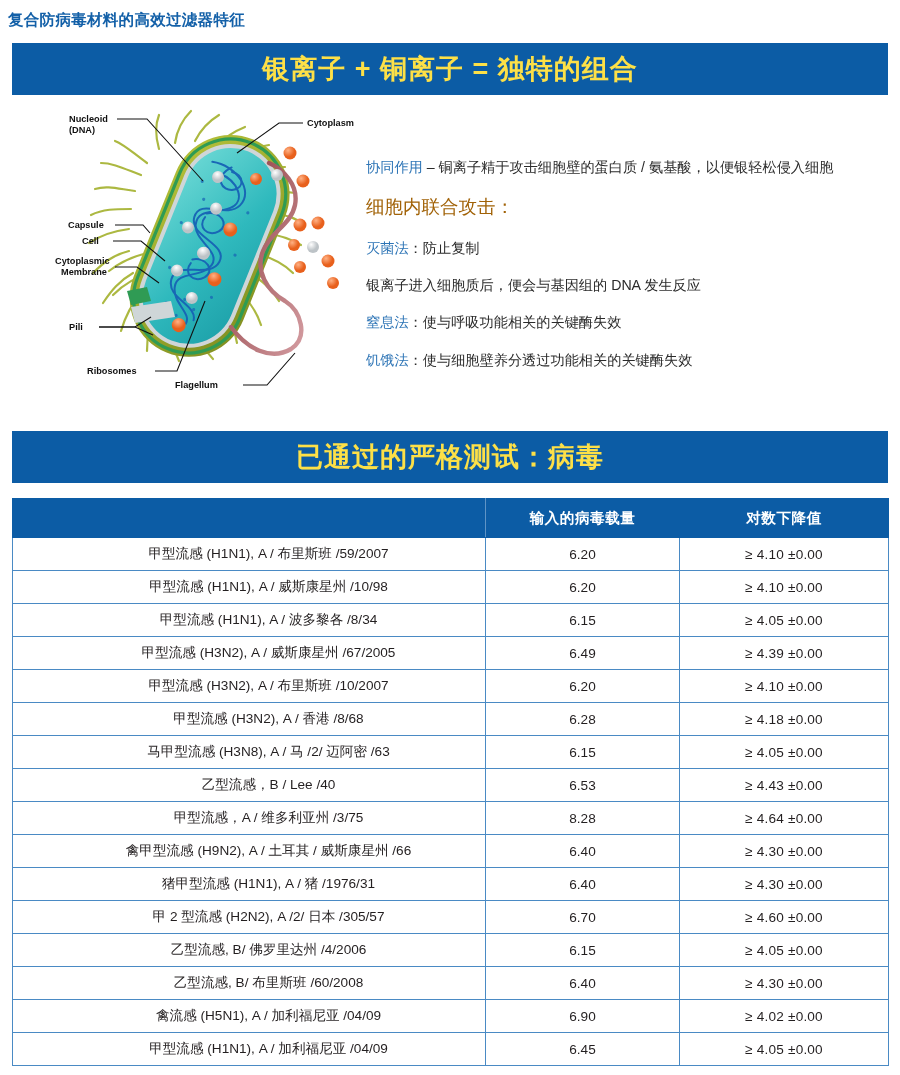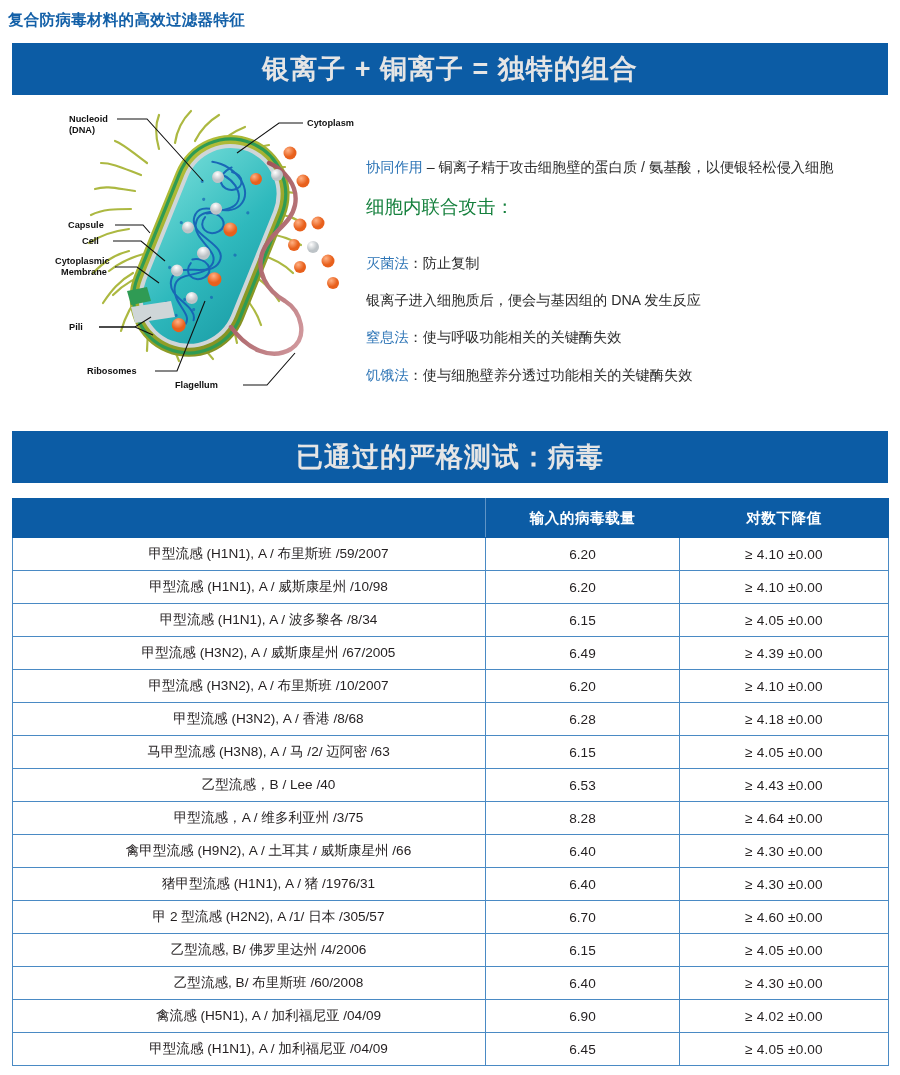"银离子 + 铜离子 = 独特的组合" .banner { color: #e5e5e5 -> #fde047 }
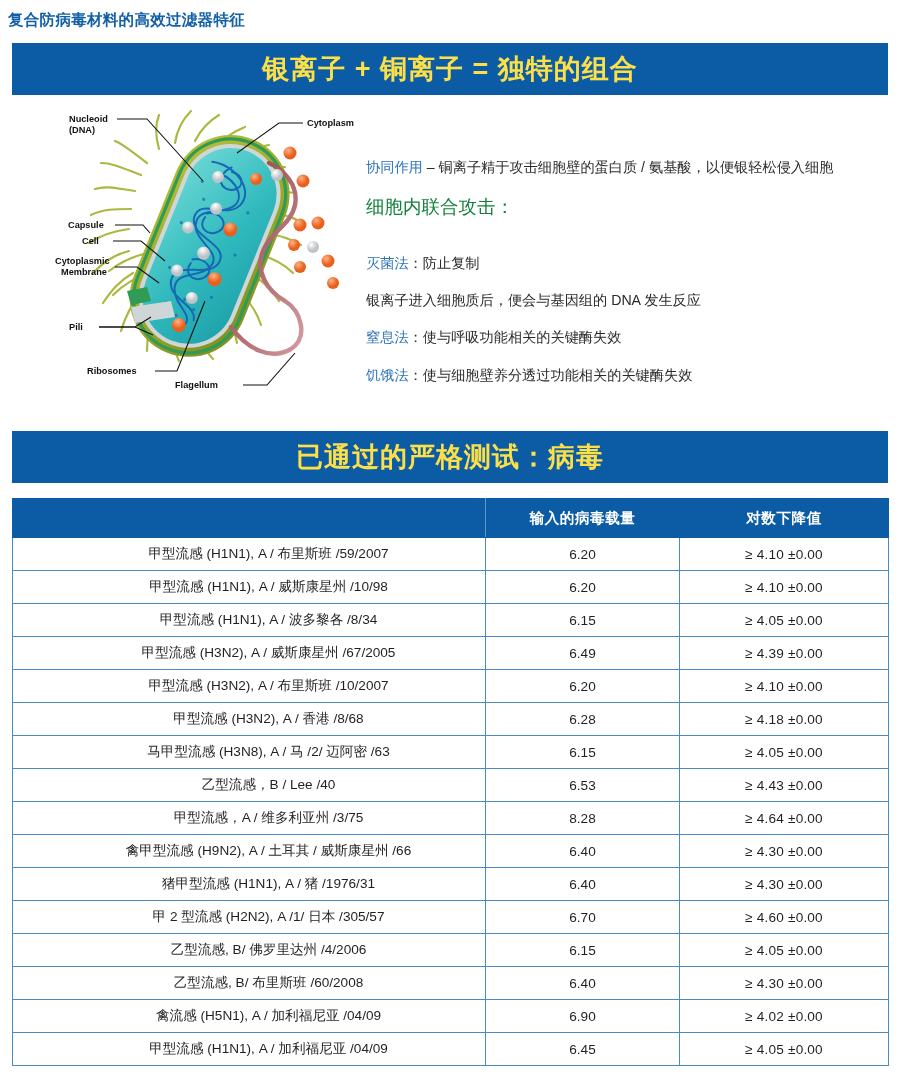"细胞内联合攻击：" .hero-text p.big { color: #15803d -> #a16207; margin-bottom: 34px -> 19px }
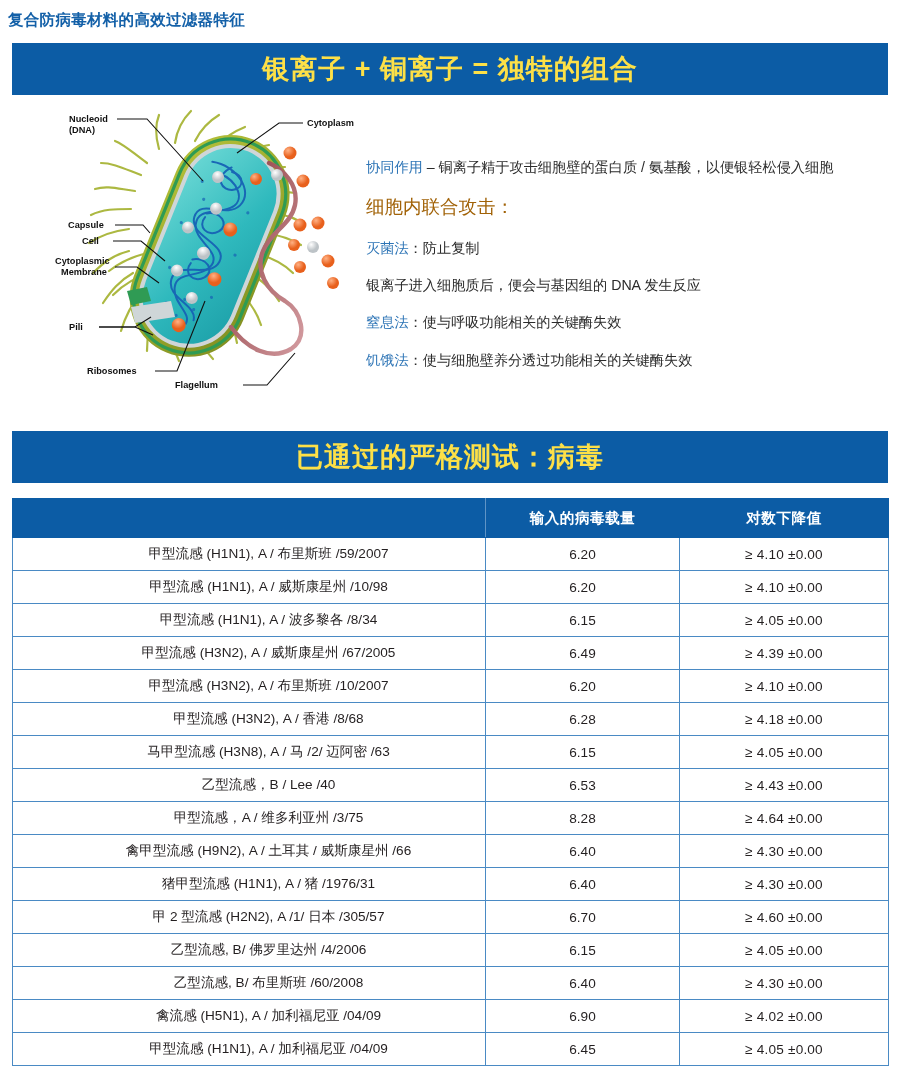"甲 2 型流感 (H2N2), A" td.name { text: /1/ -> /2/ }
